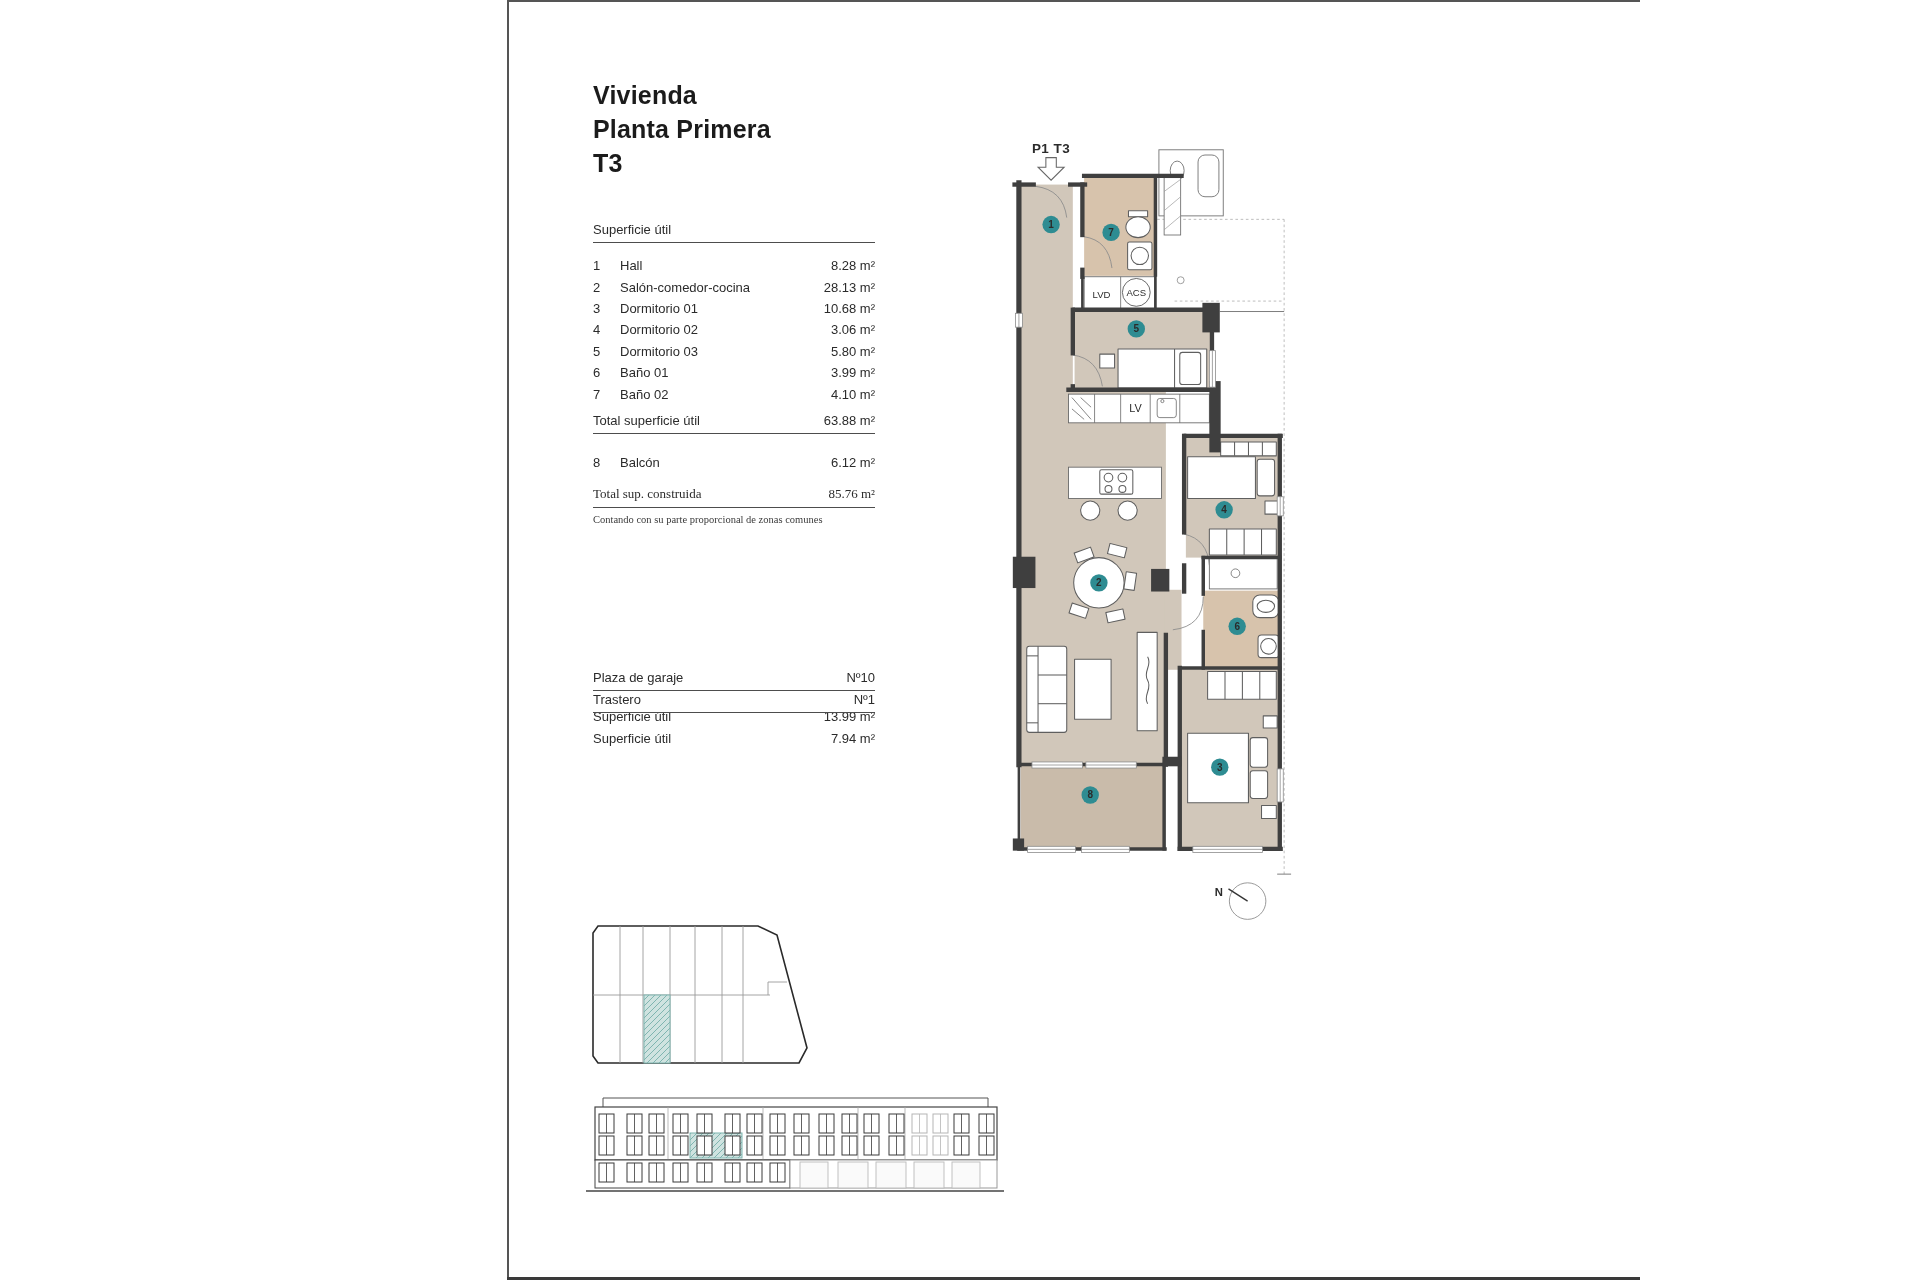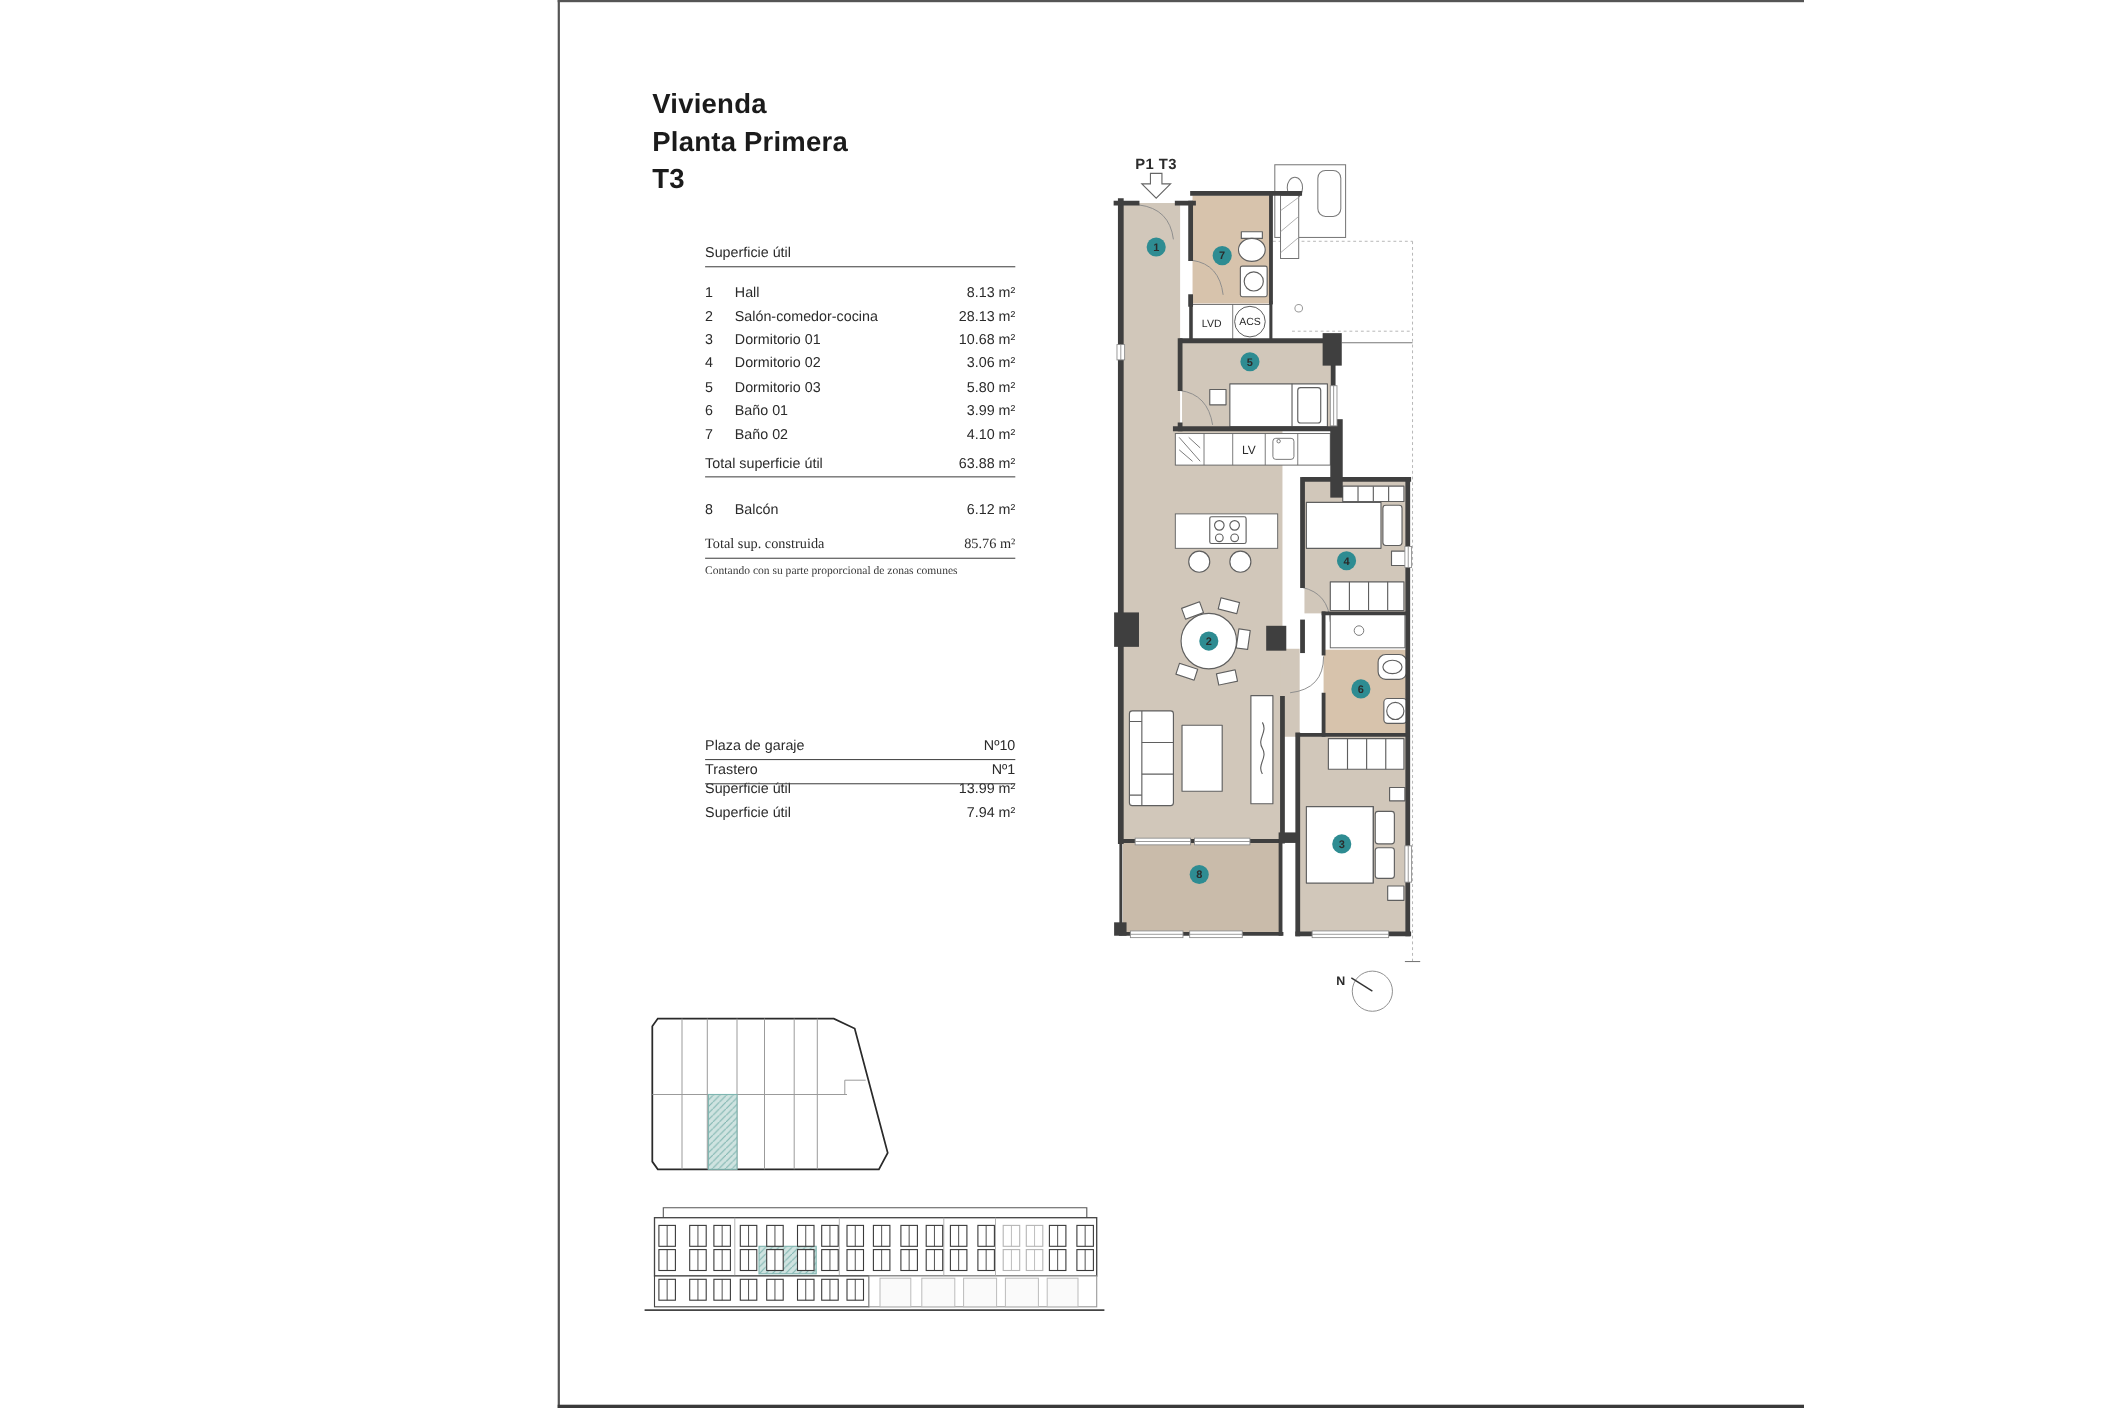"Superficie útil" .tblock { margin-left: 48px -> none }
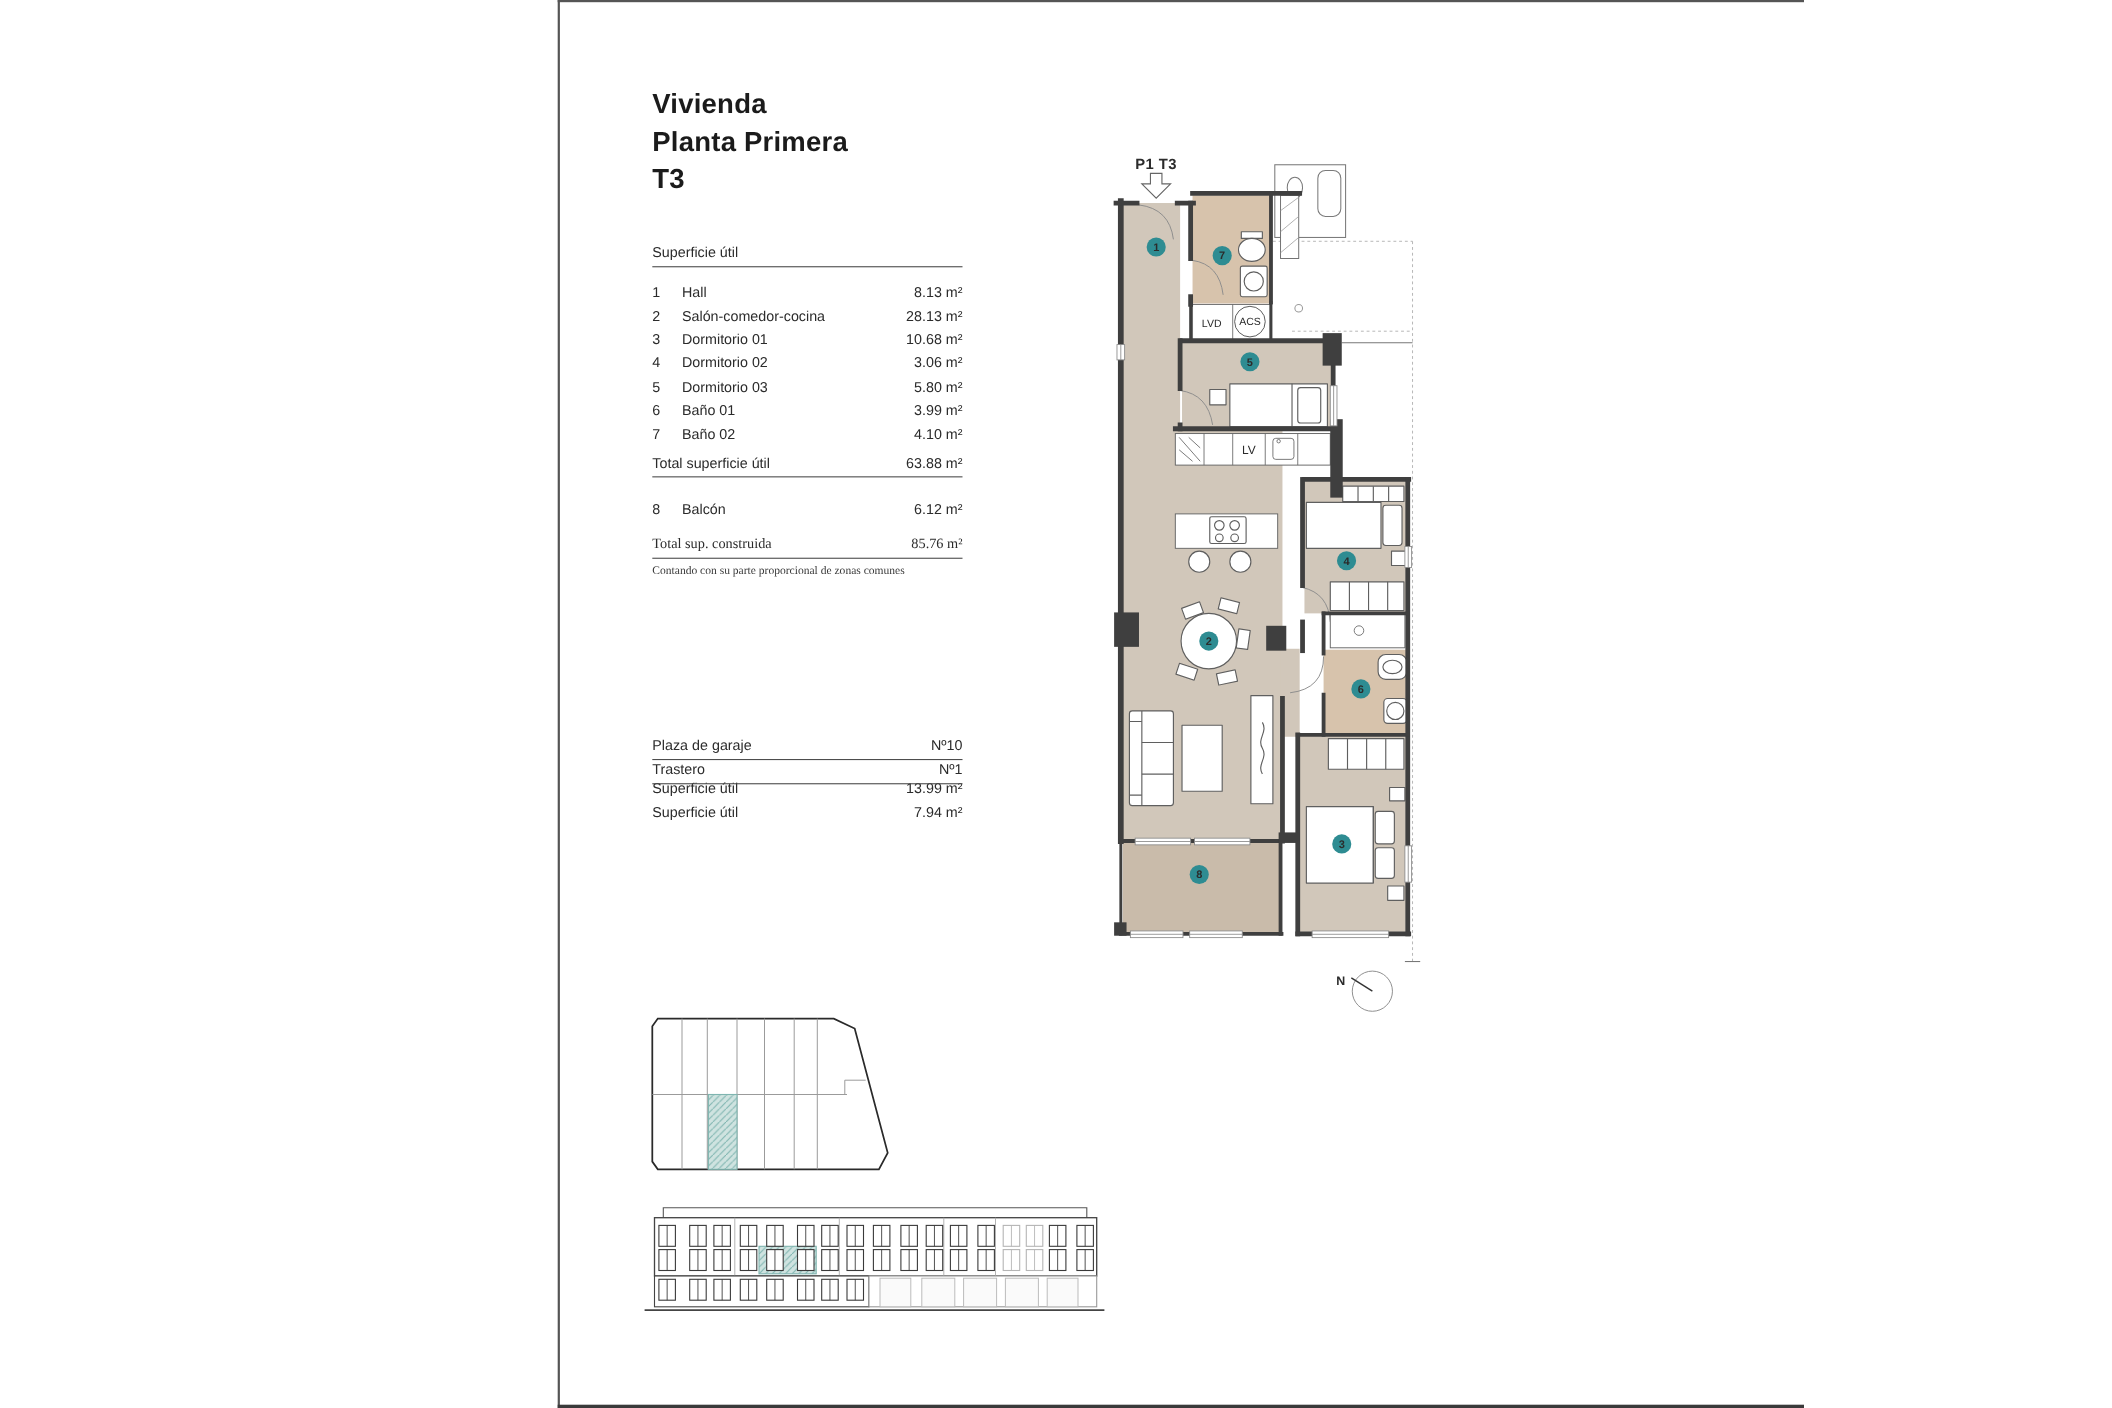"8.13 m²" span.tval { text: 8.13 -> 8.28 }
